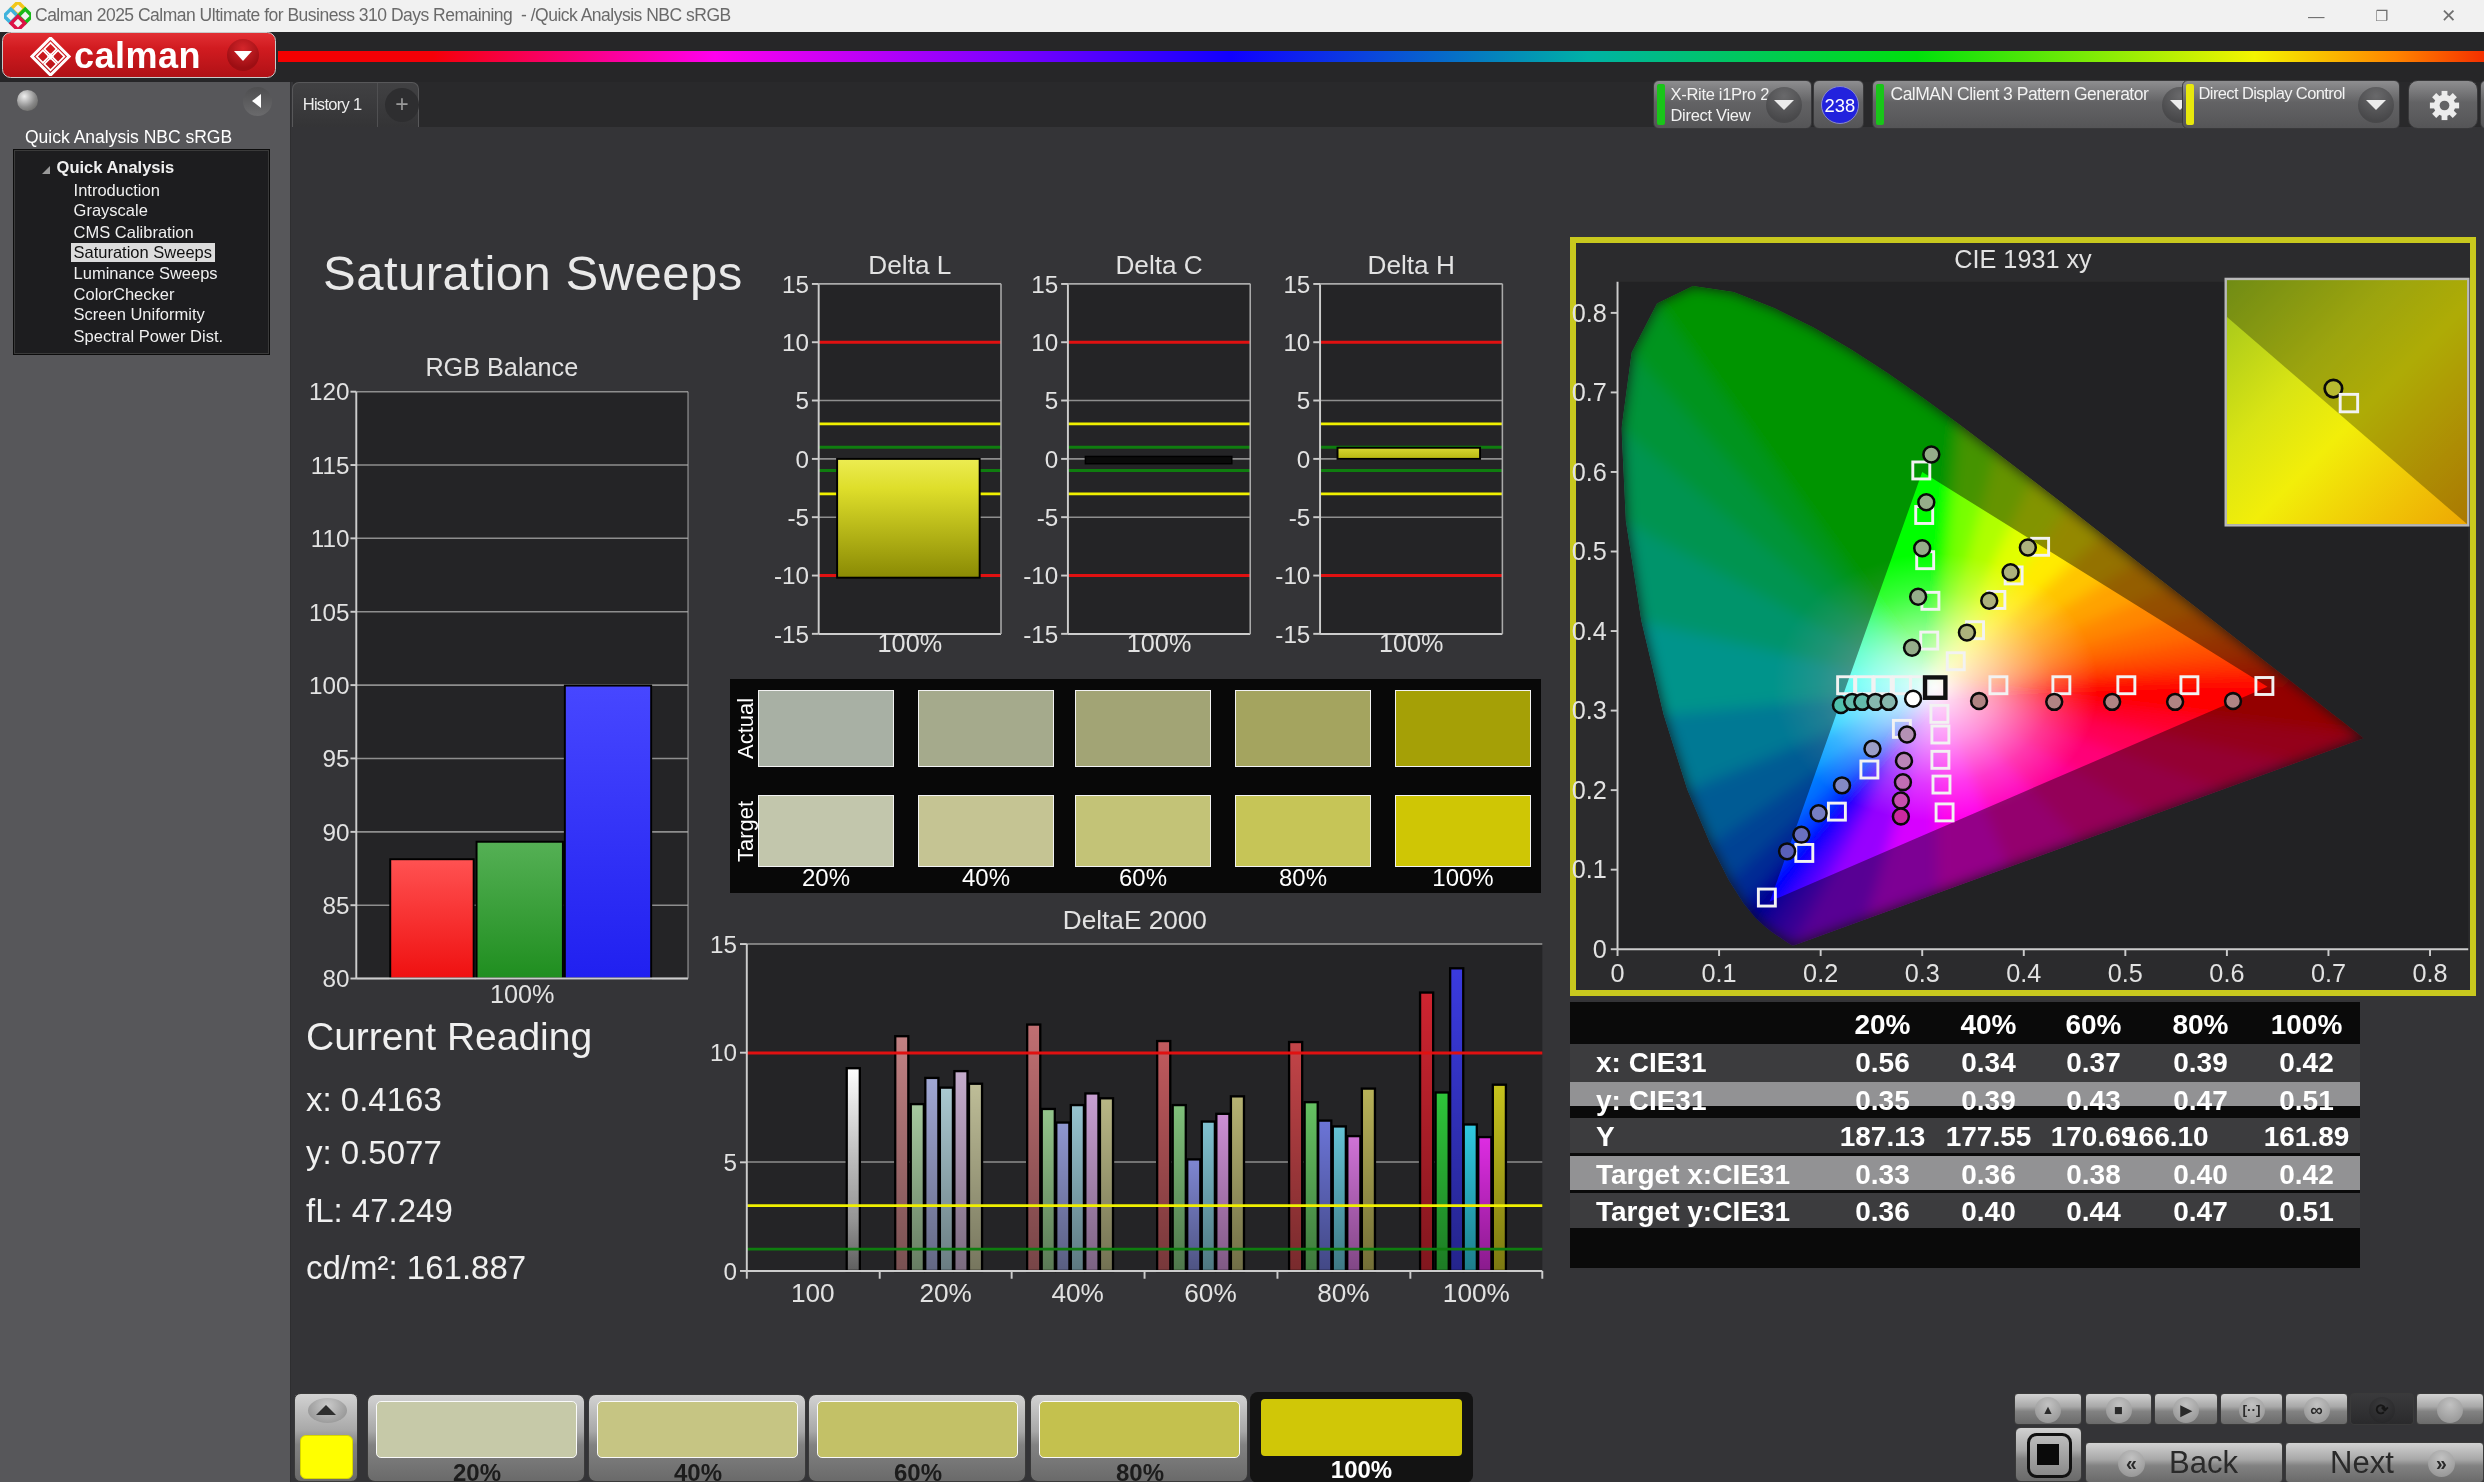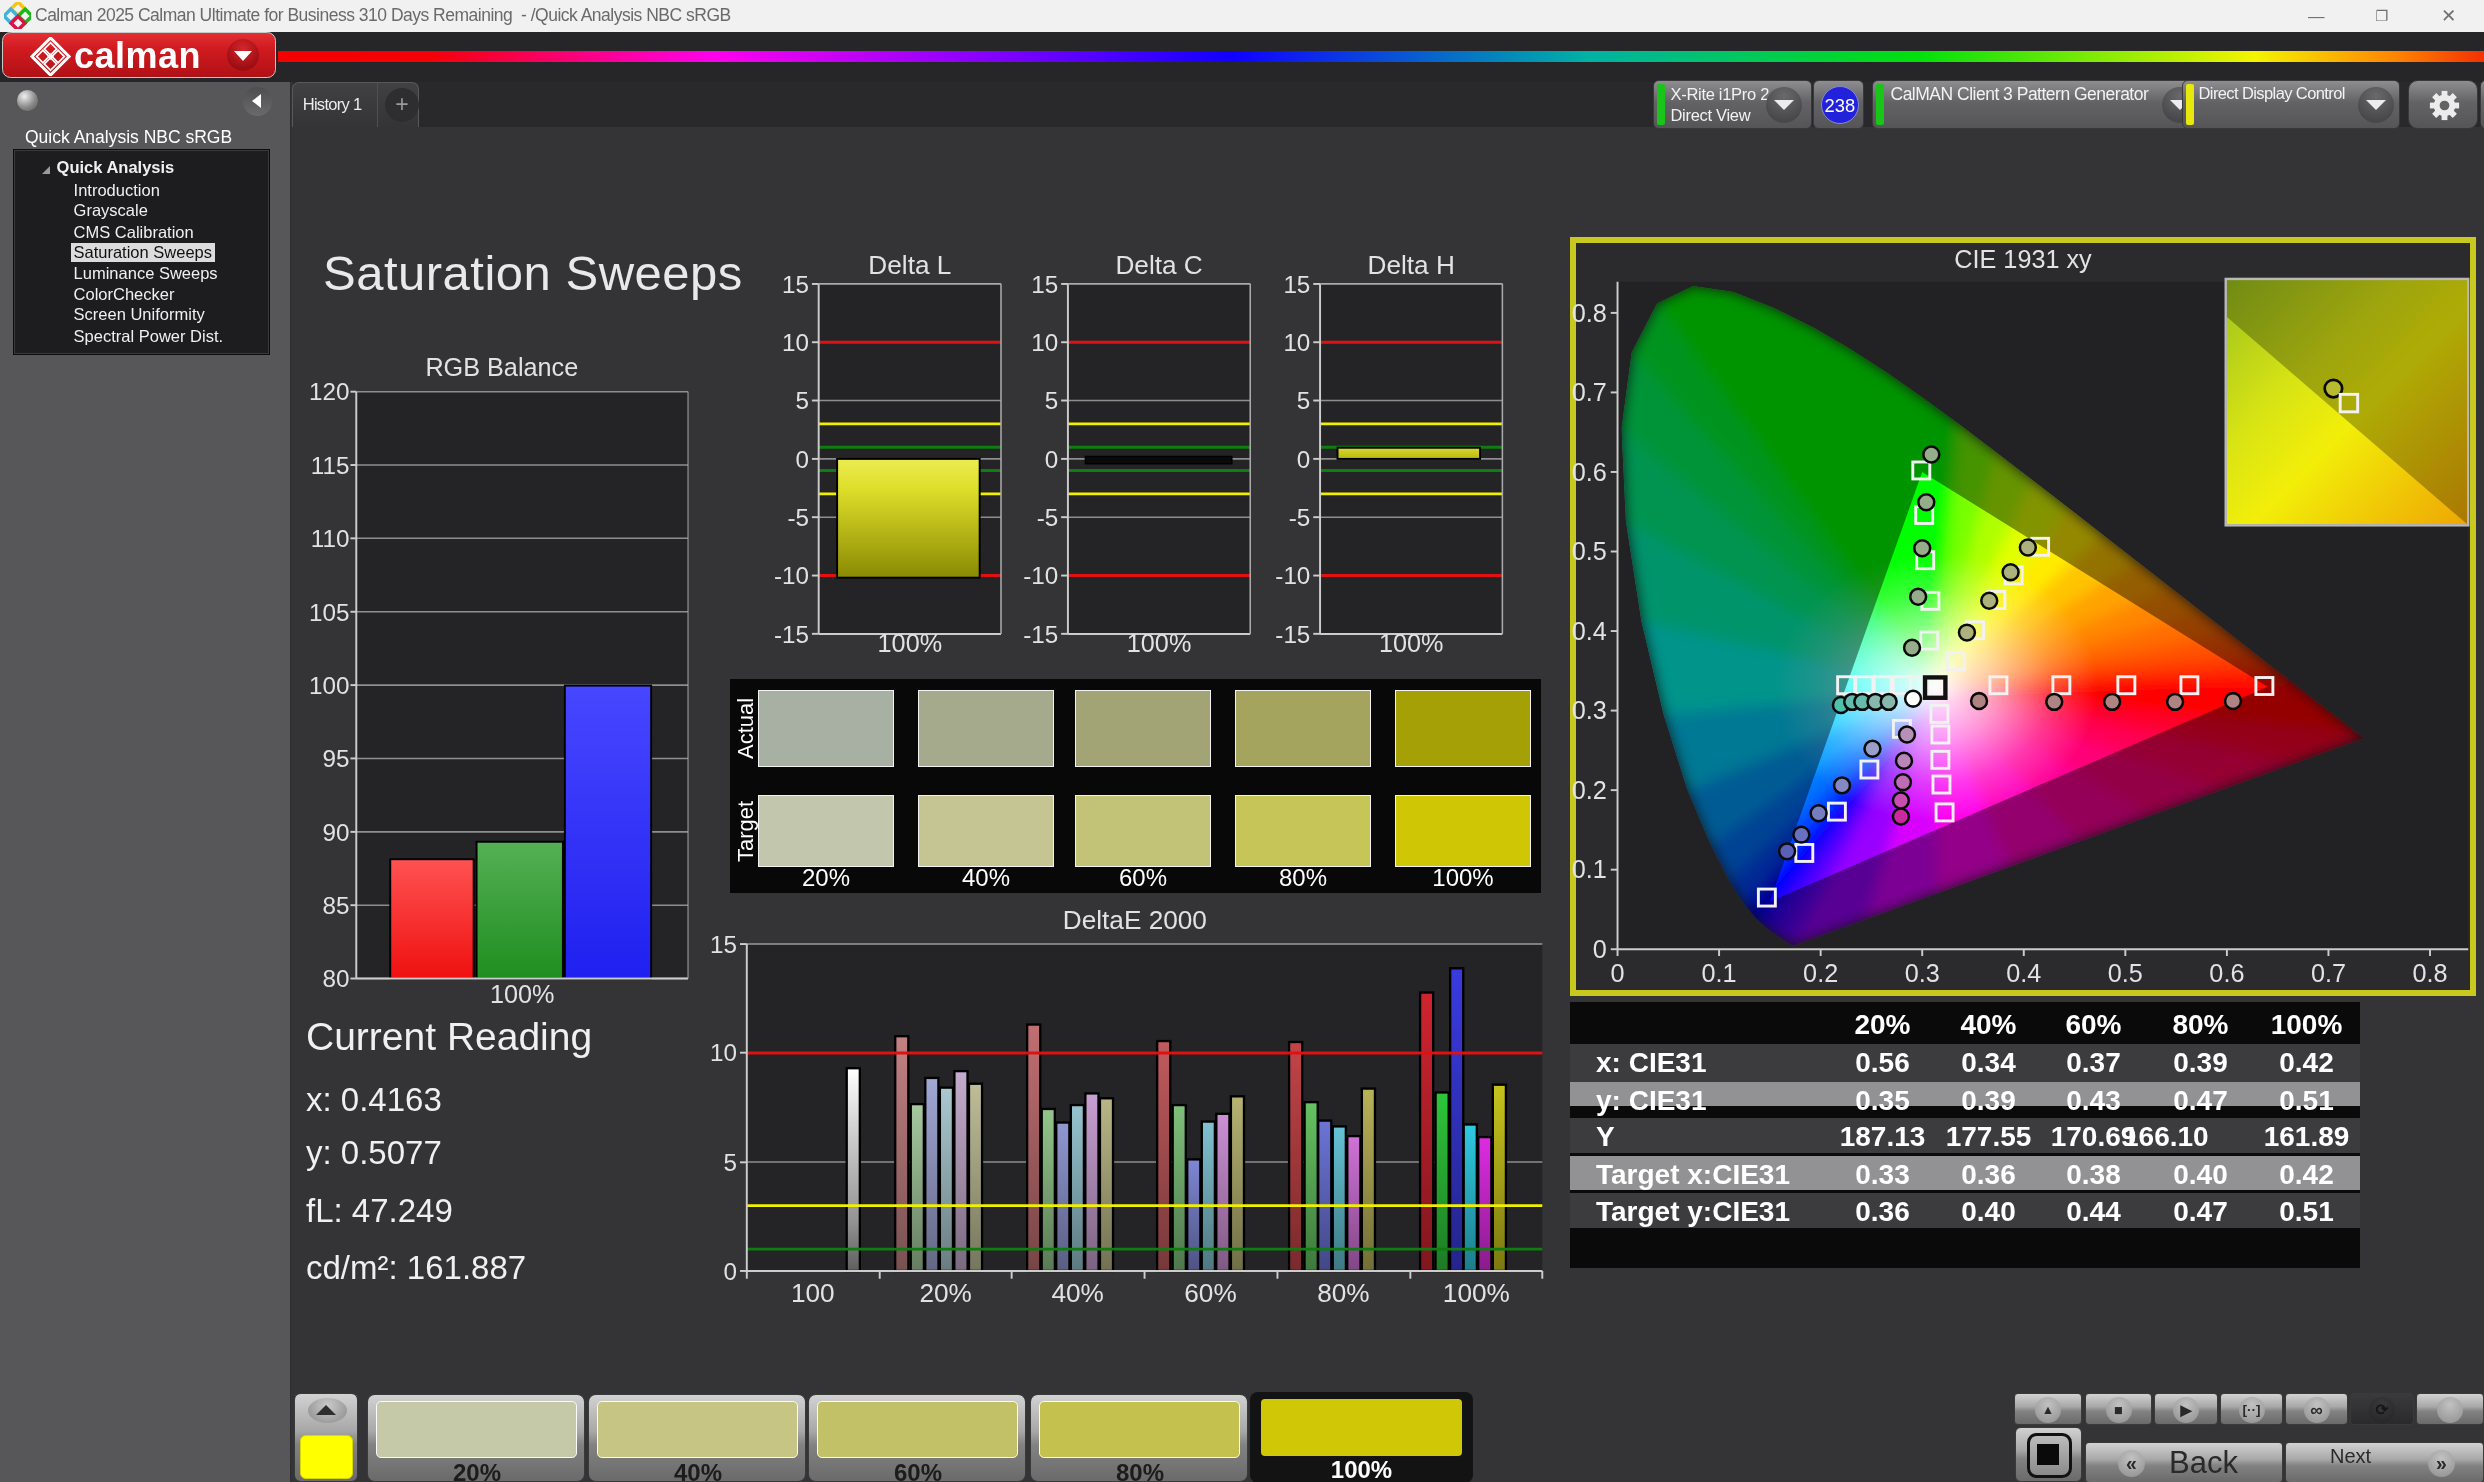"Next" div { font-size: 20px -> 31px }
